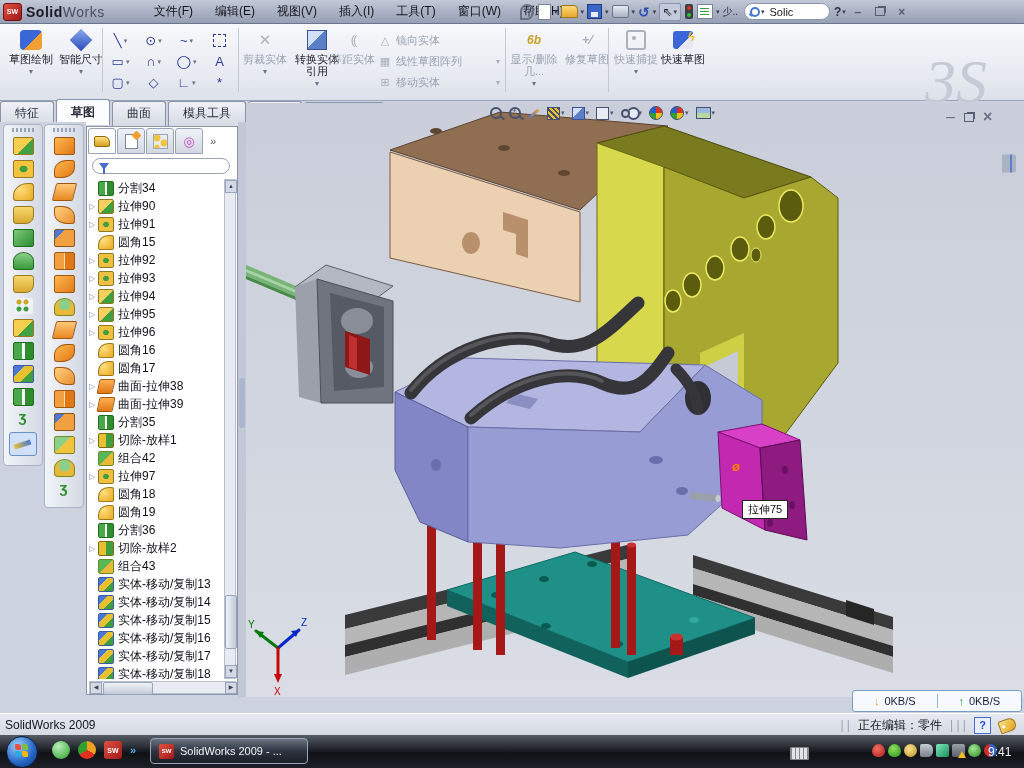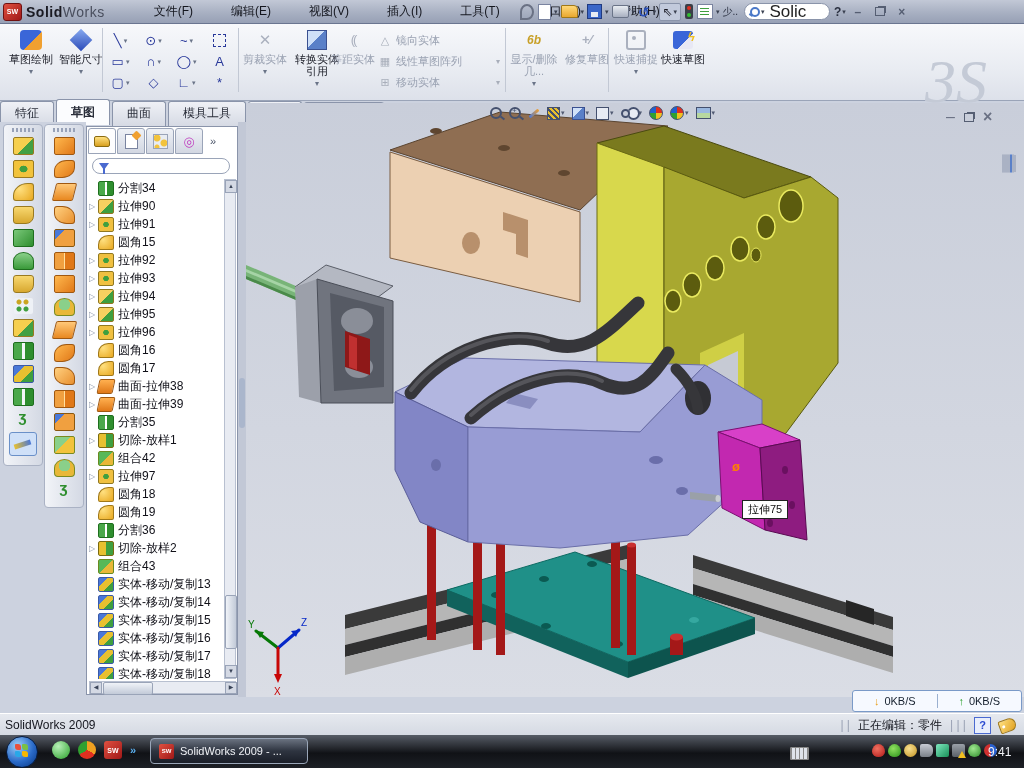"文件(F)" #menubar { gap: 16px -> none }
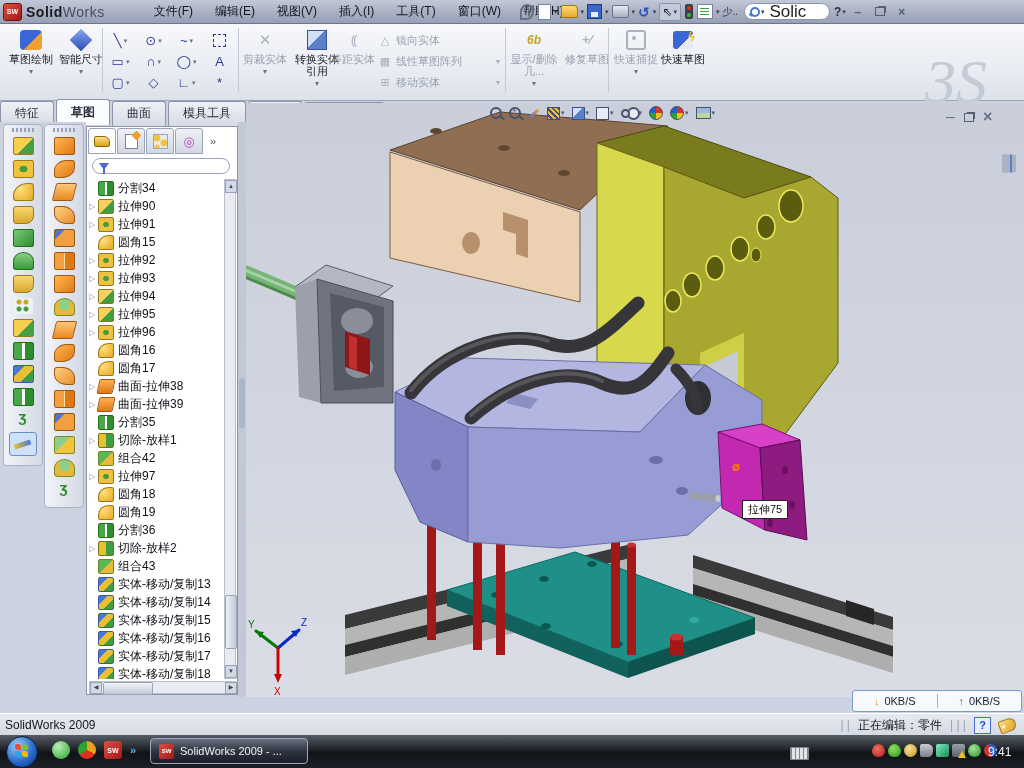"Solic" #search-text { font-size: 17px -> 11px }
